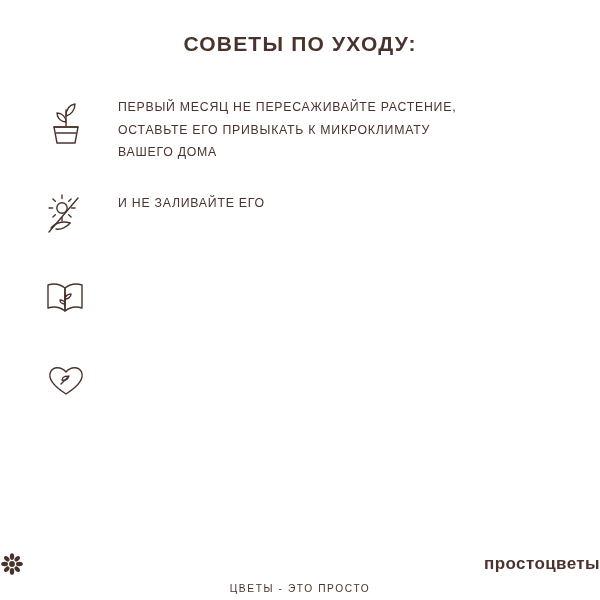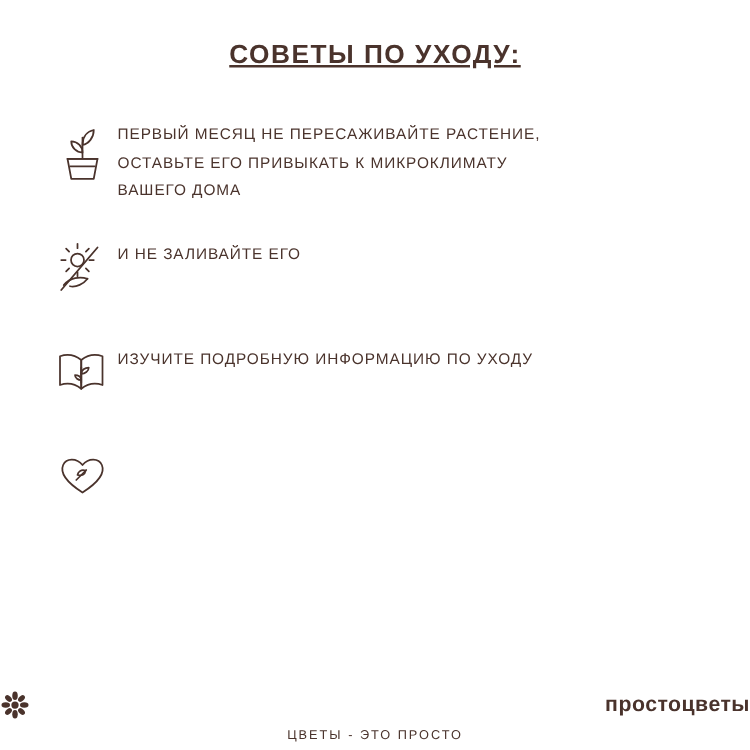"СОВЕТЫ ПО УХОДУ:" .title { text-decoration: underline -> none }
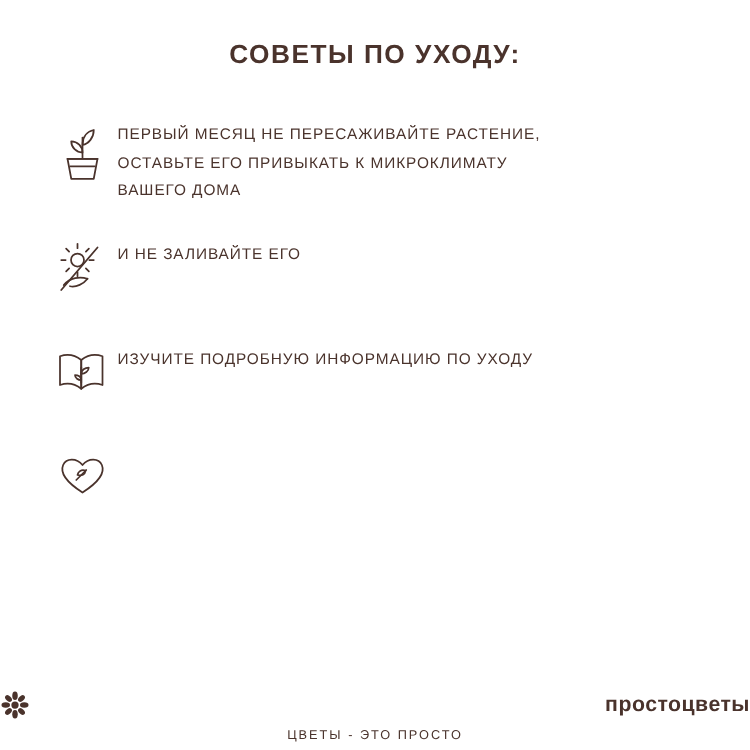"ПЕРВЫЙ МЕСЯЦ НЕ ПЕРЕСАЖИВАЙТЕ РАСТЕНИЕ," .tip { gap: none -> 24px }
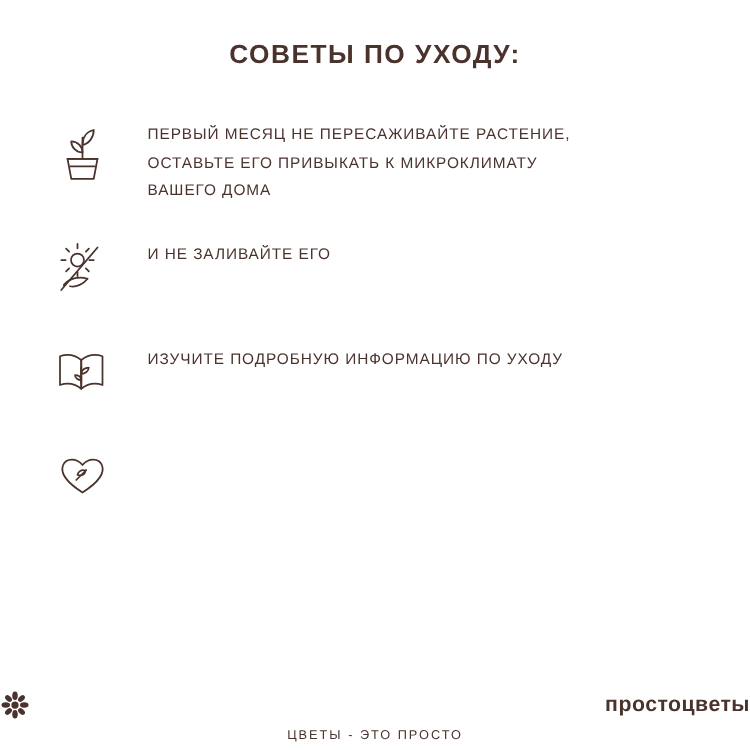"ИЗУЧИТЕ ПОДРОБНУЮ ИНФОРМАЦИЮ ПО УХОДУ" span.line { html: <span>ИЗУЧИТЕ ПОДРОБНУЮ ИНФОРМАЦИЮ ПО УХОДУ</span> -> none }
